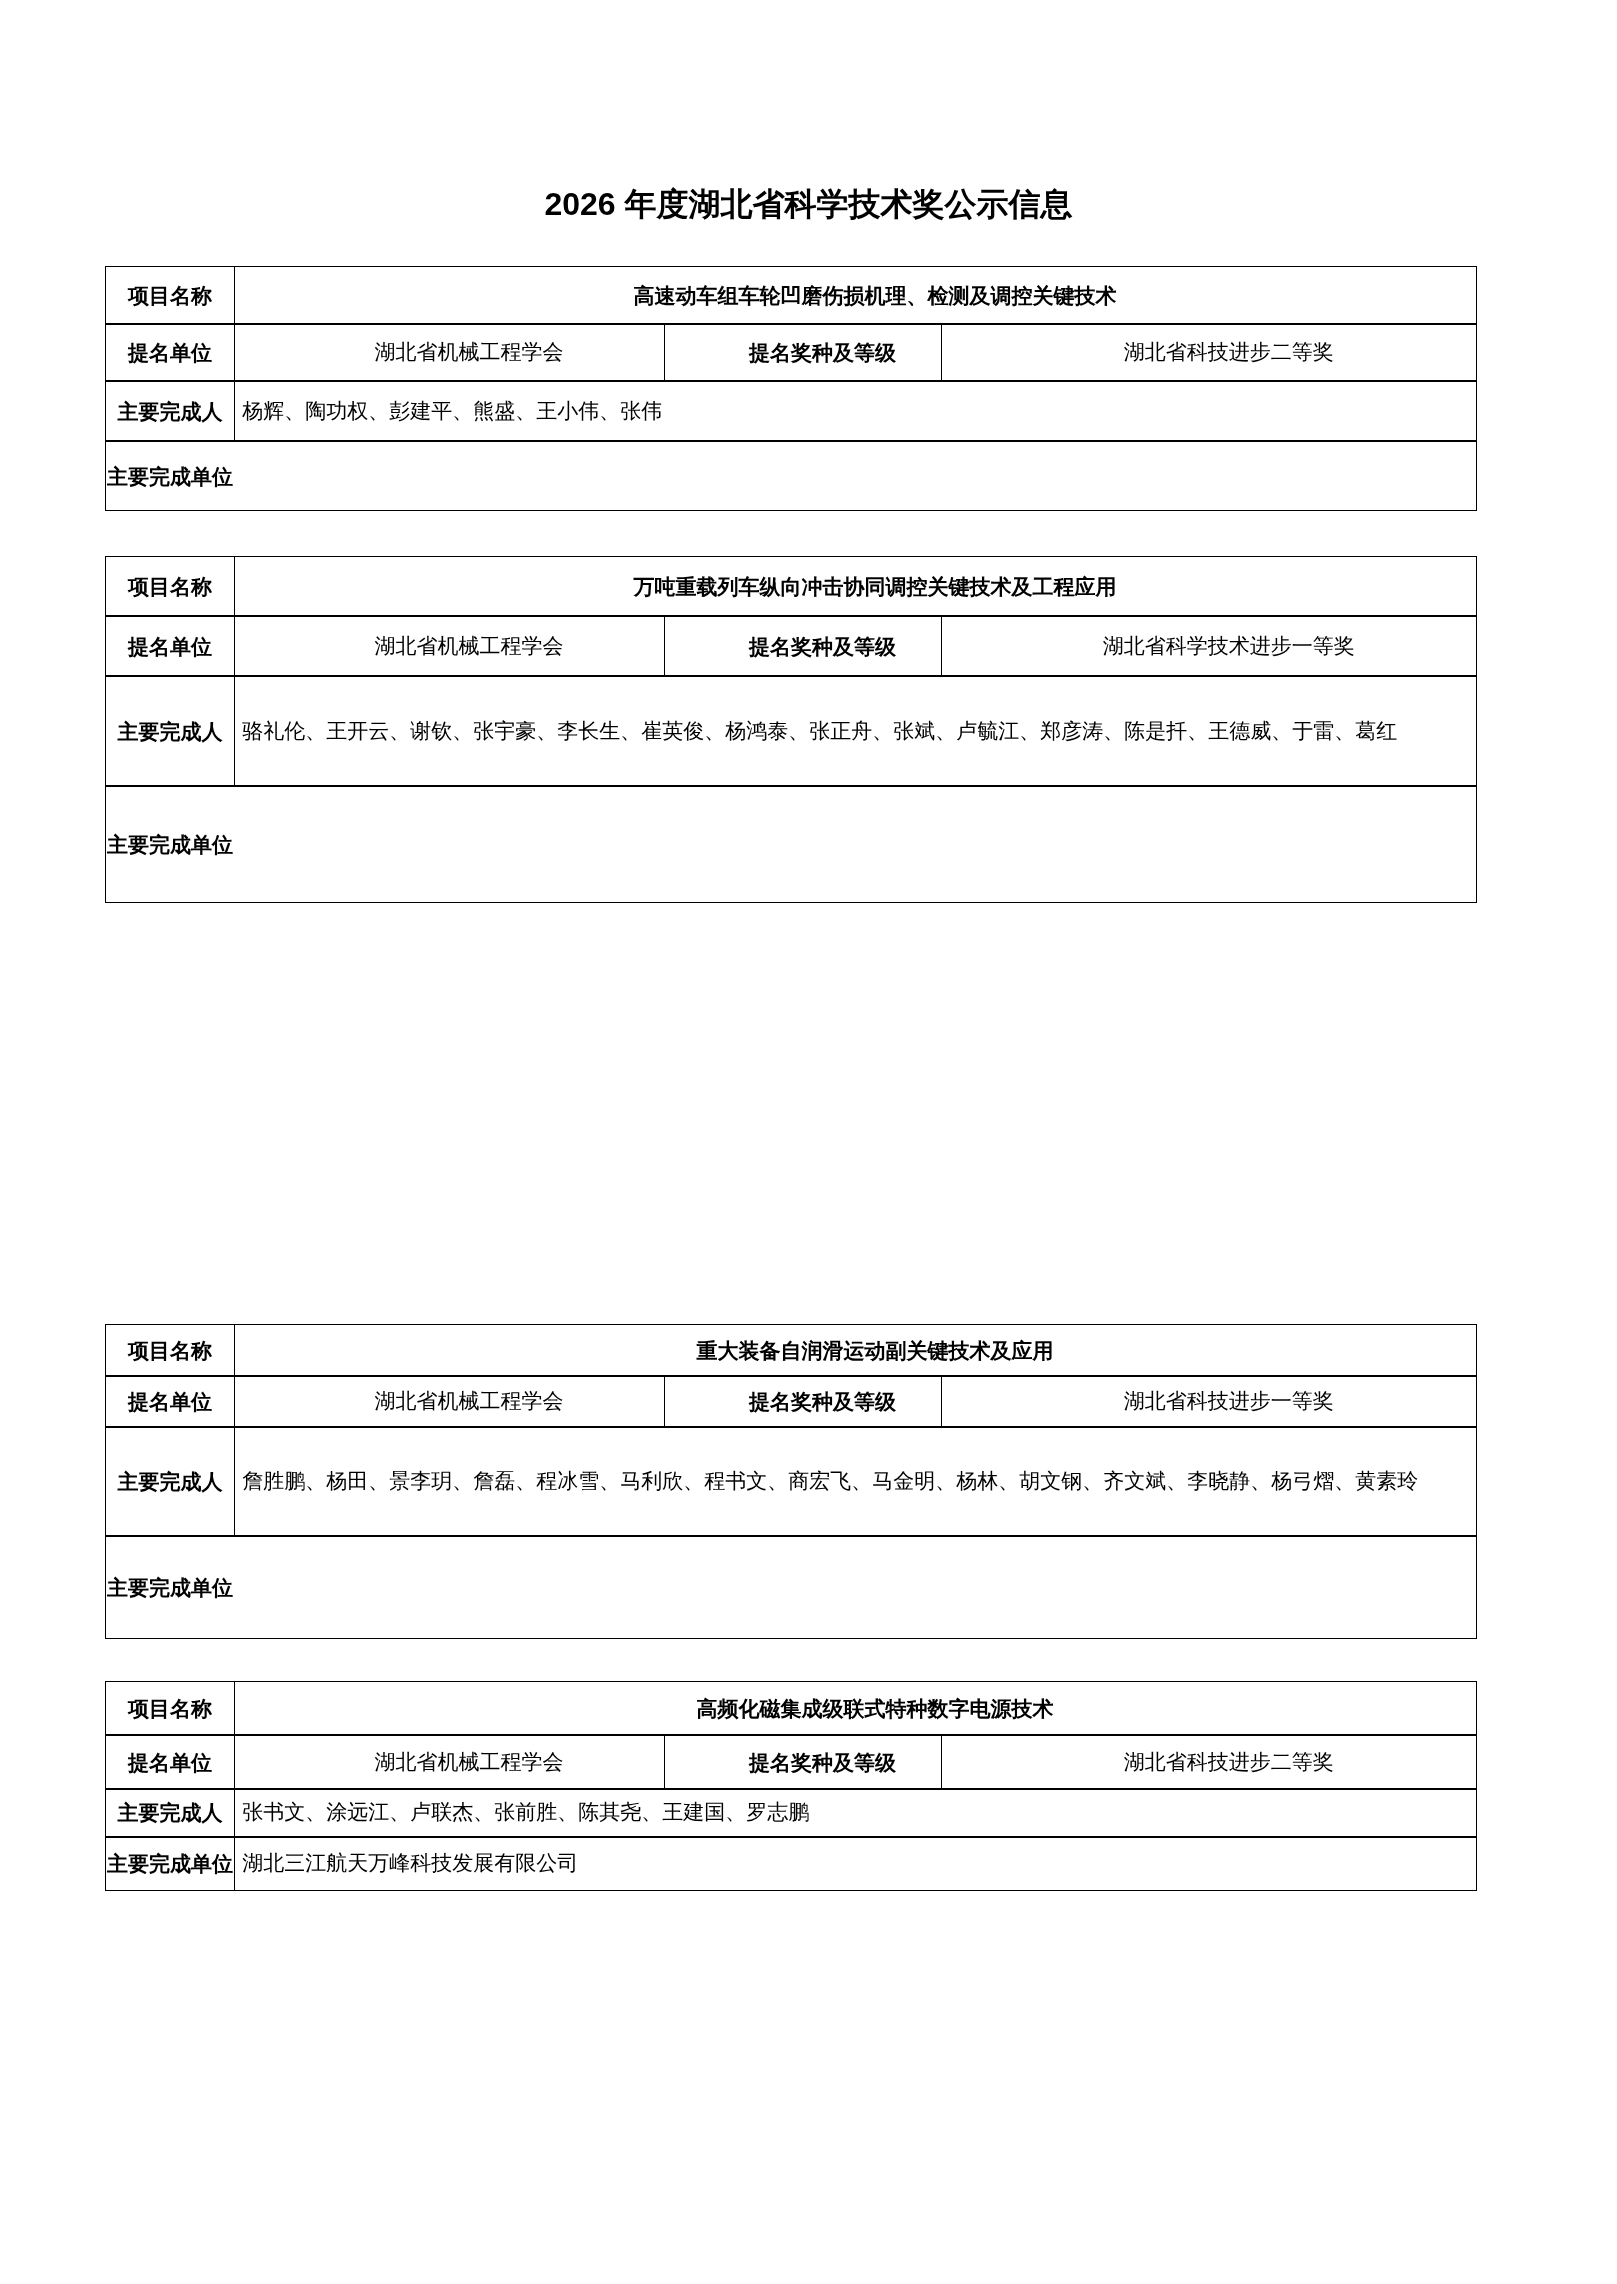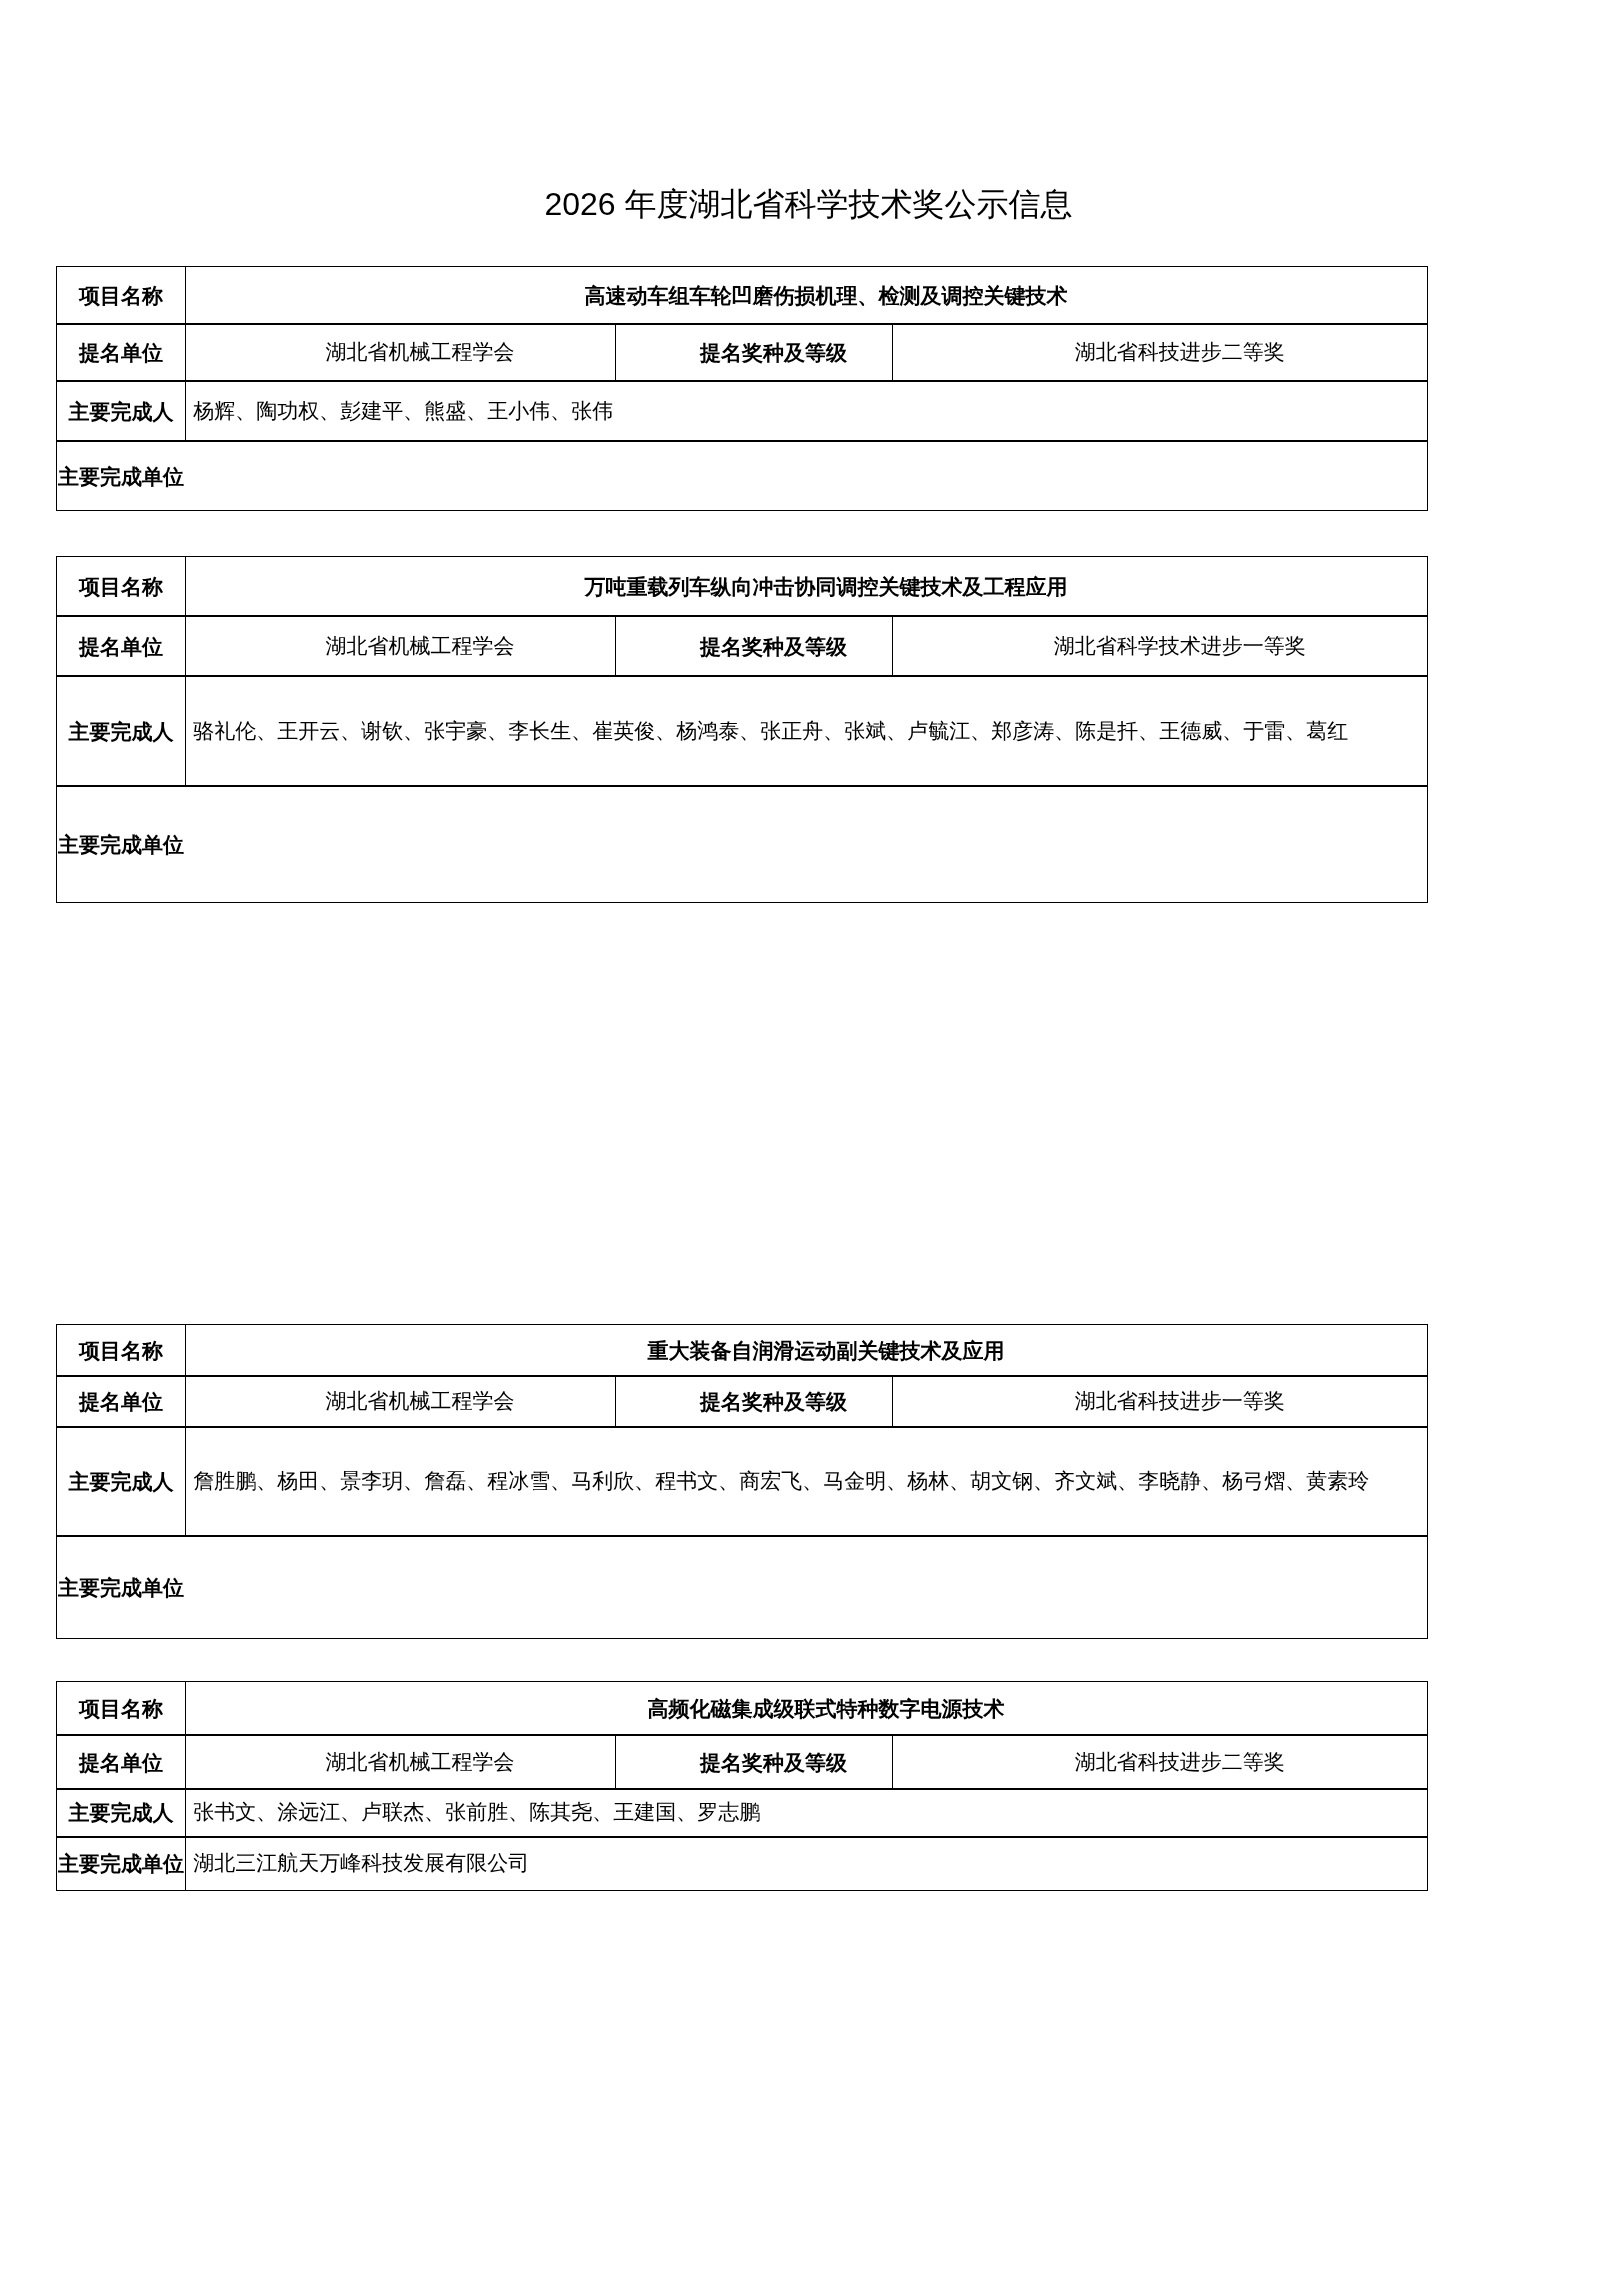"2026 年度湖北省科学技术奖公示信息" .doc-title { font-weight: normal -> bold }
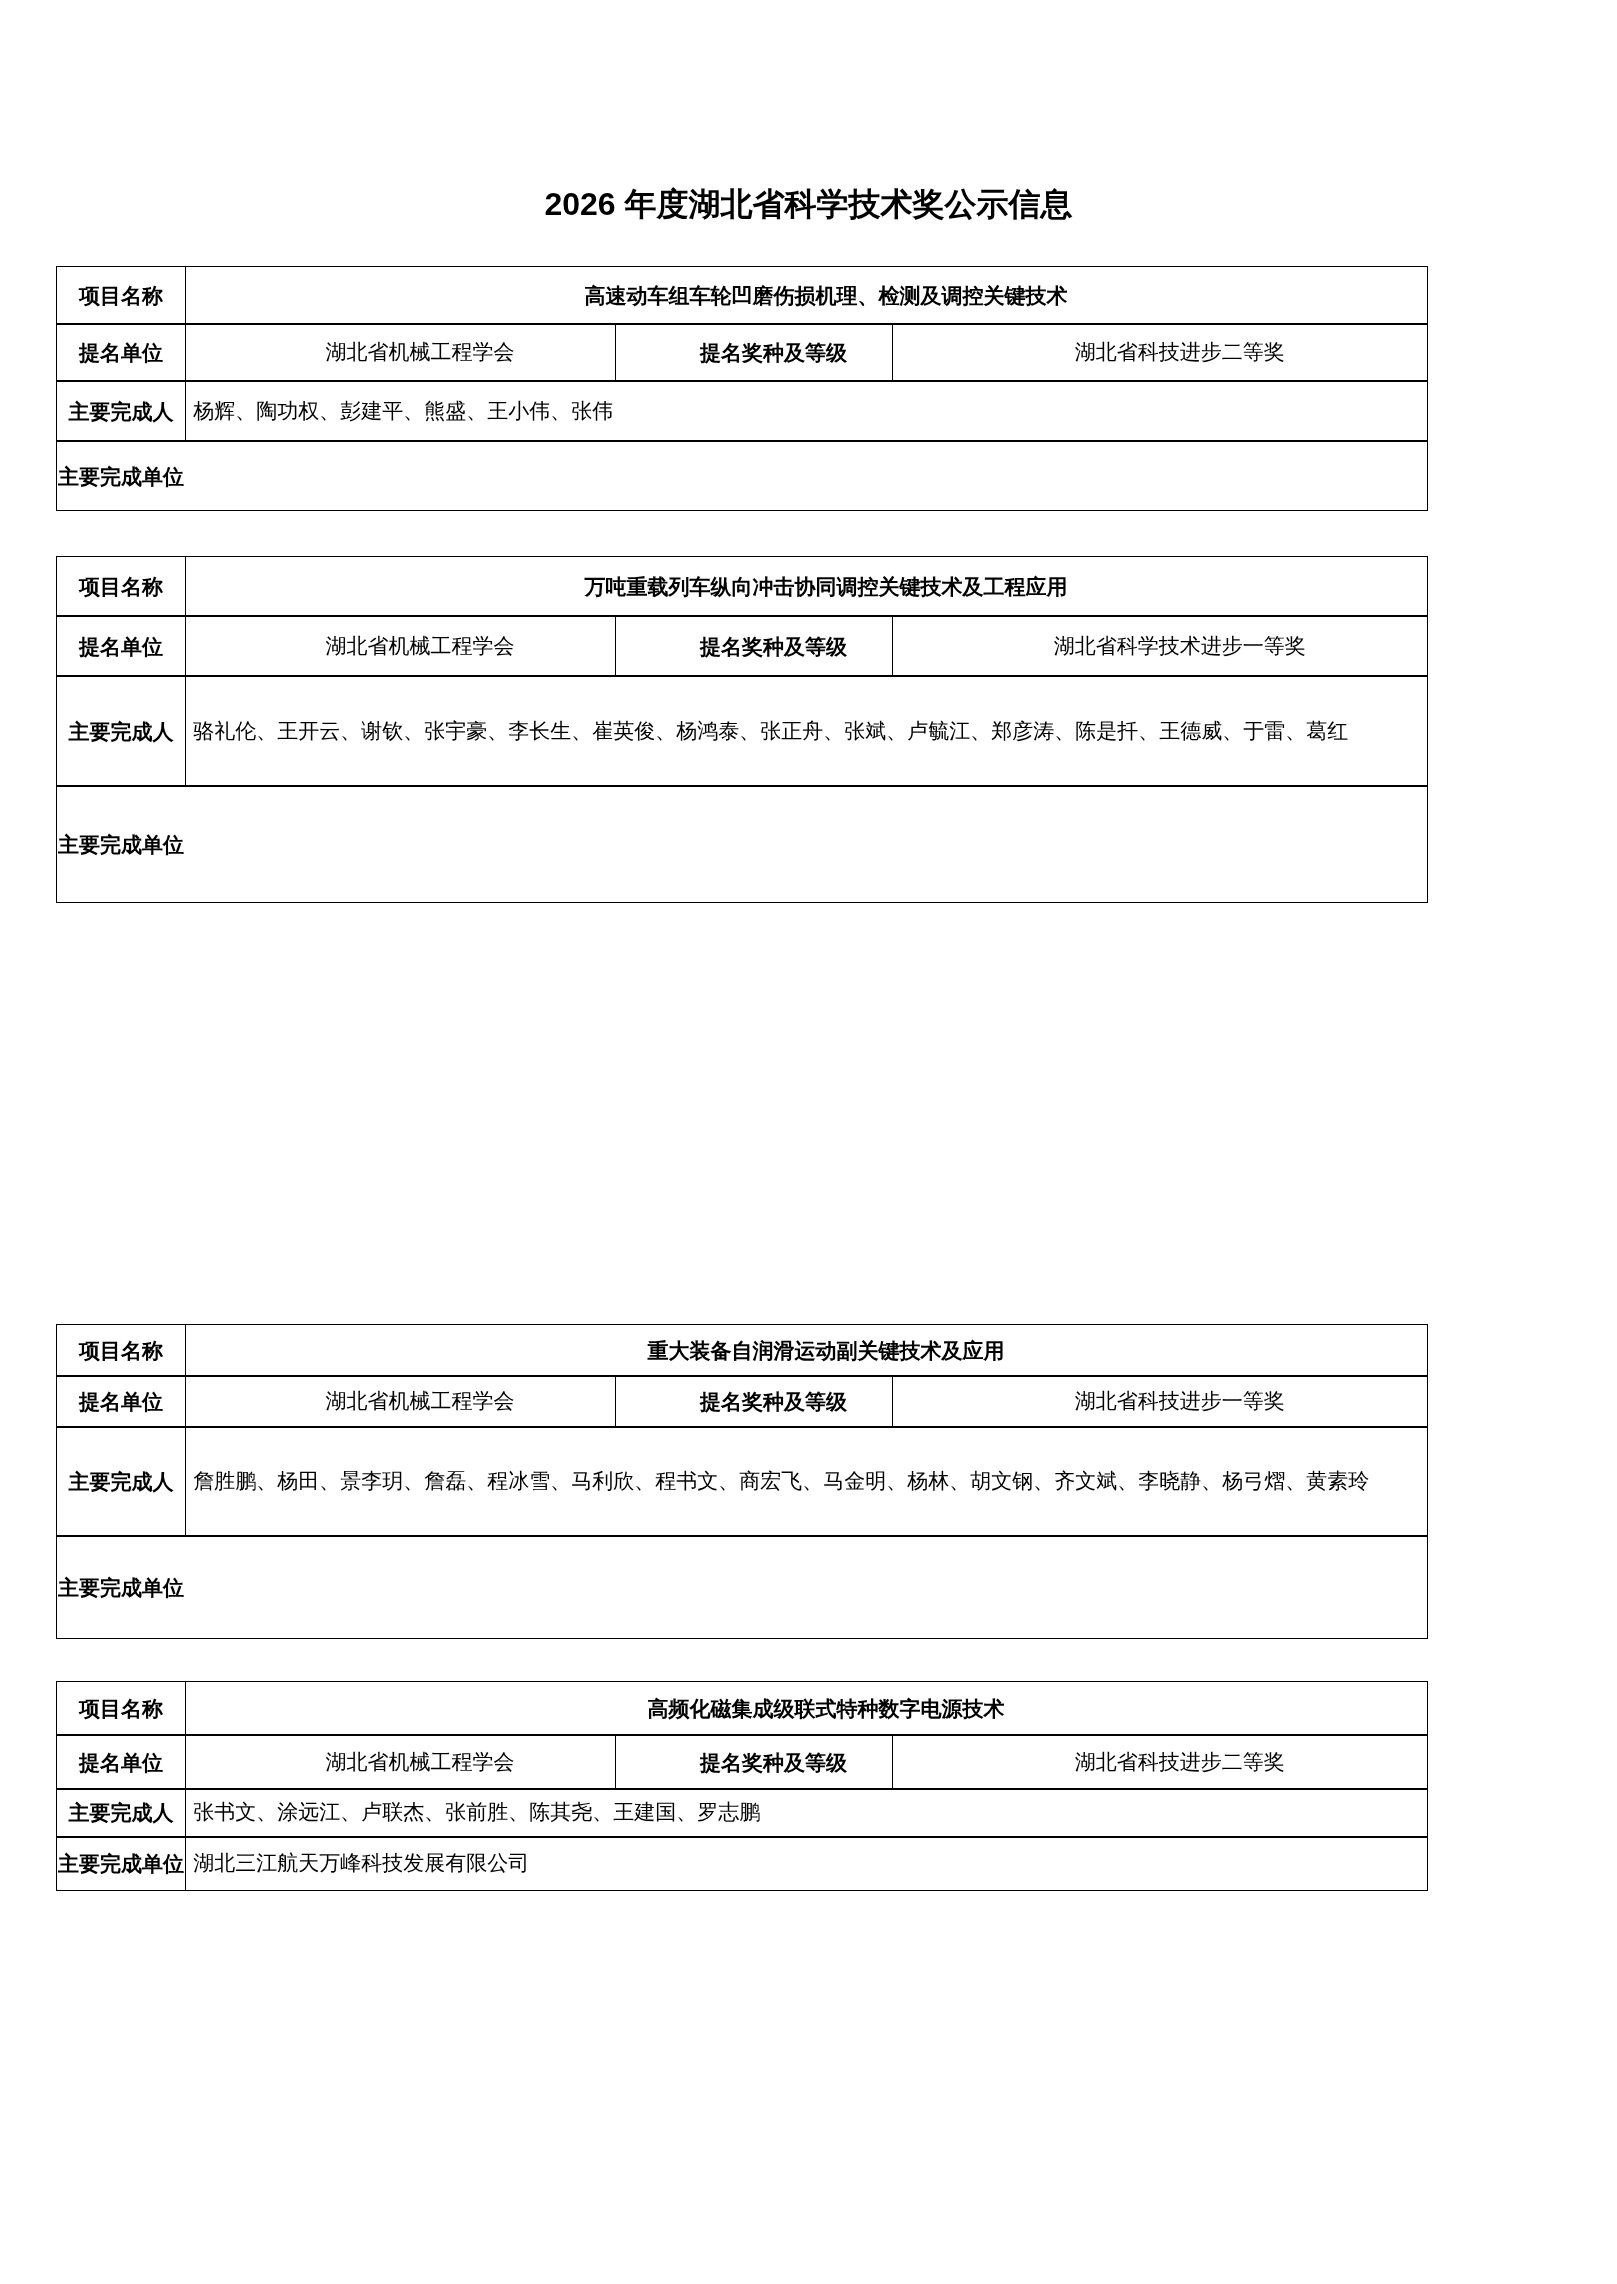"项目名称" .content { margin-left: 56px -> 105px }
